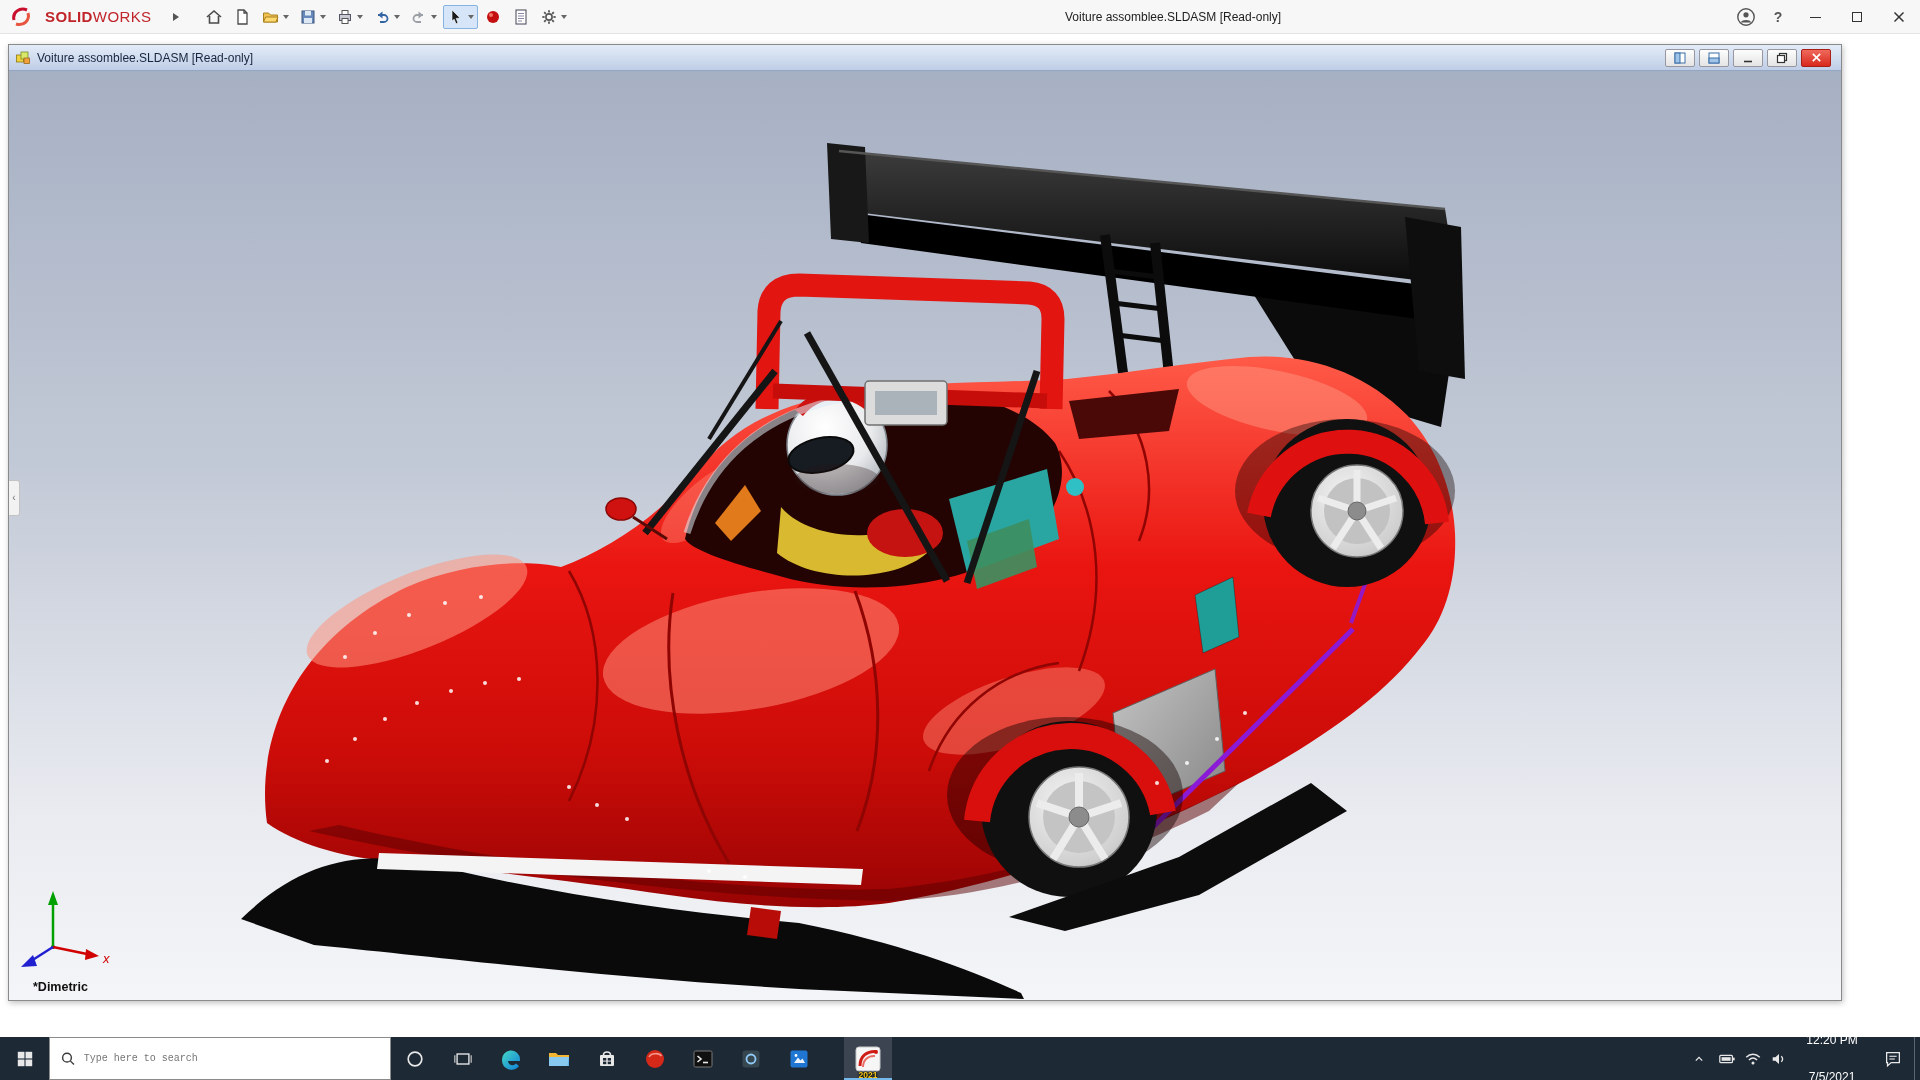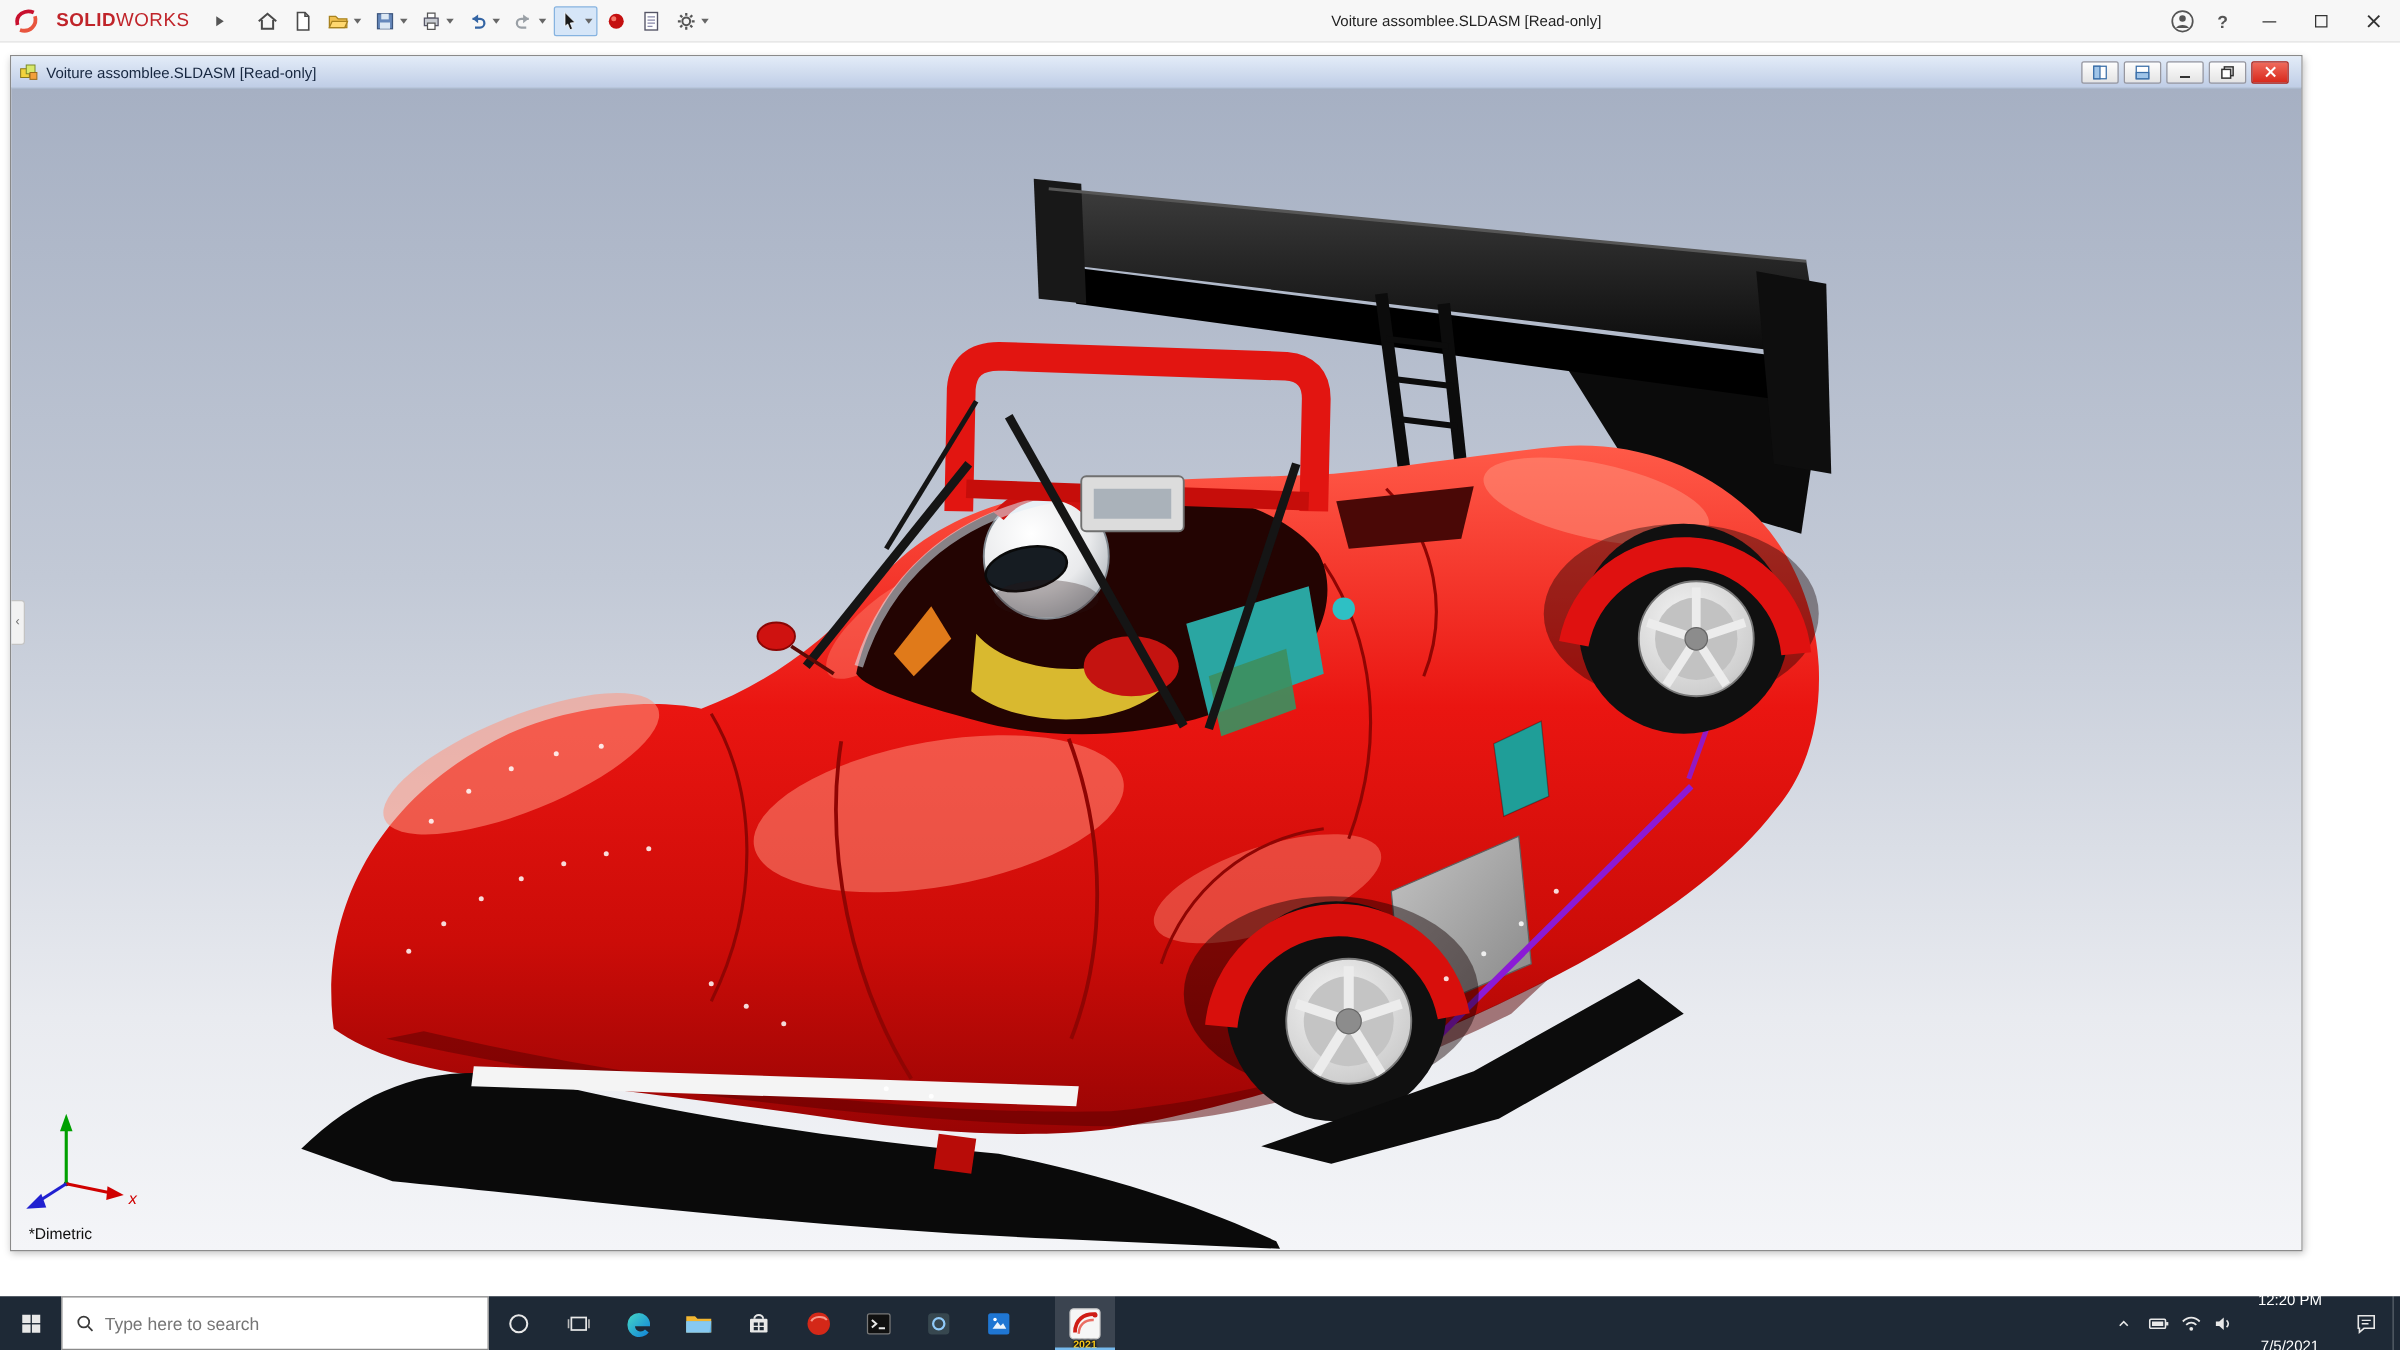"*Dimetric" #orientation-label { font-weight: 400 -> 700; left: 14px -> 24px }
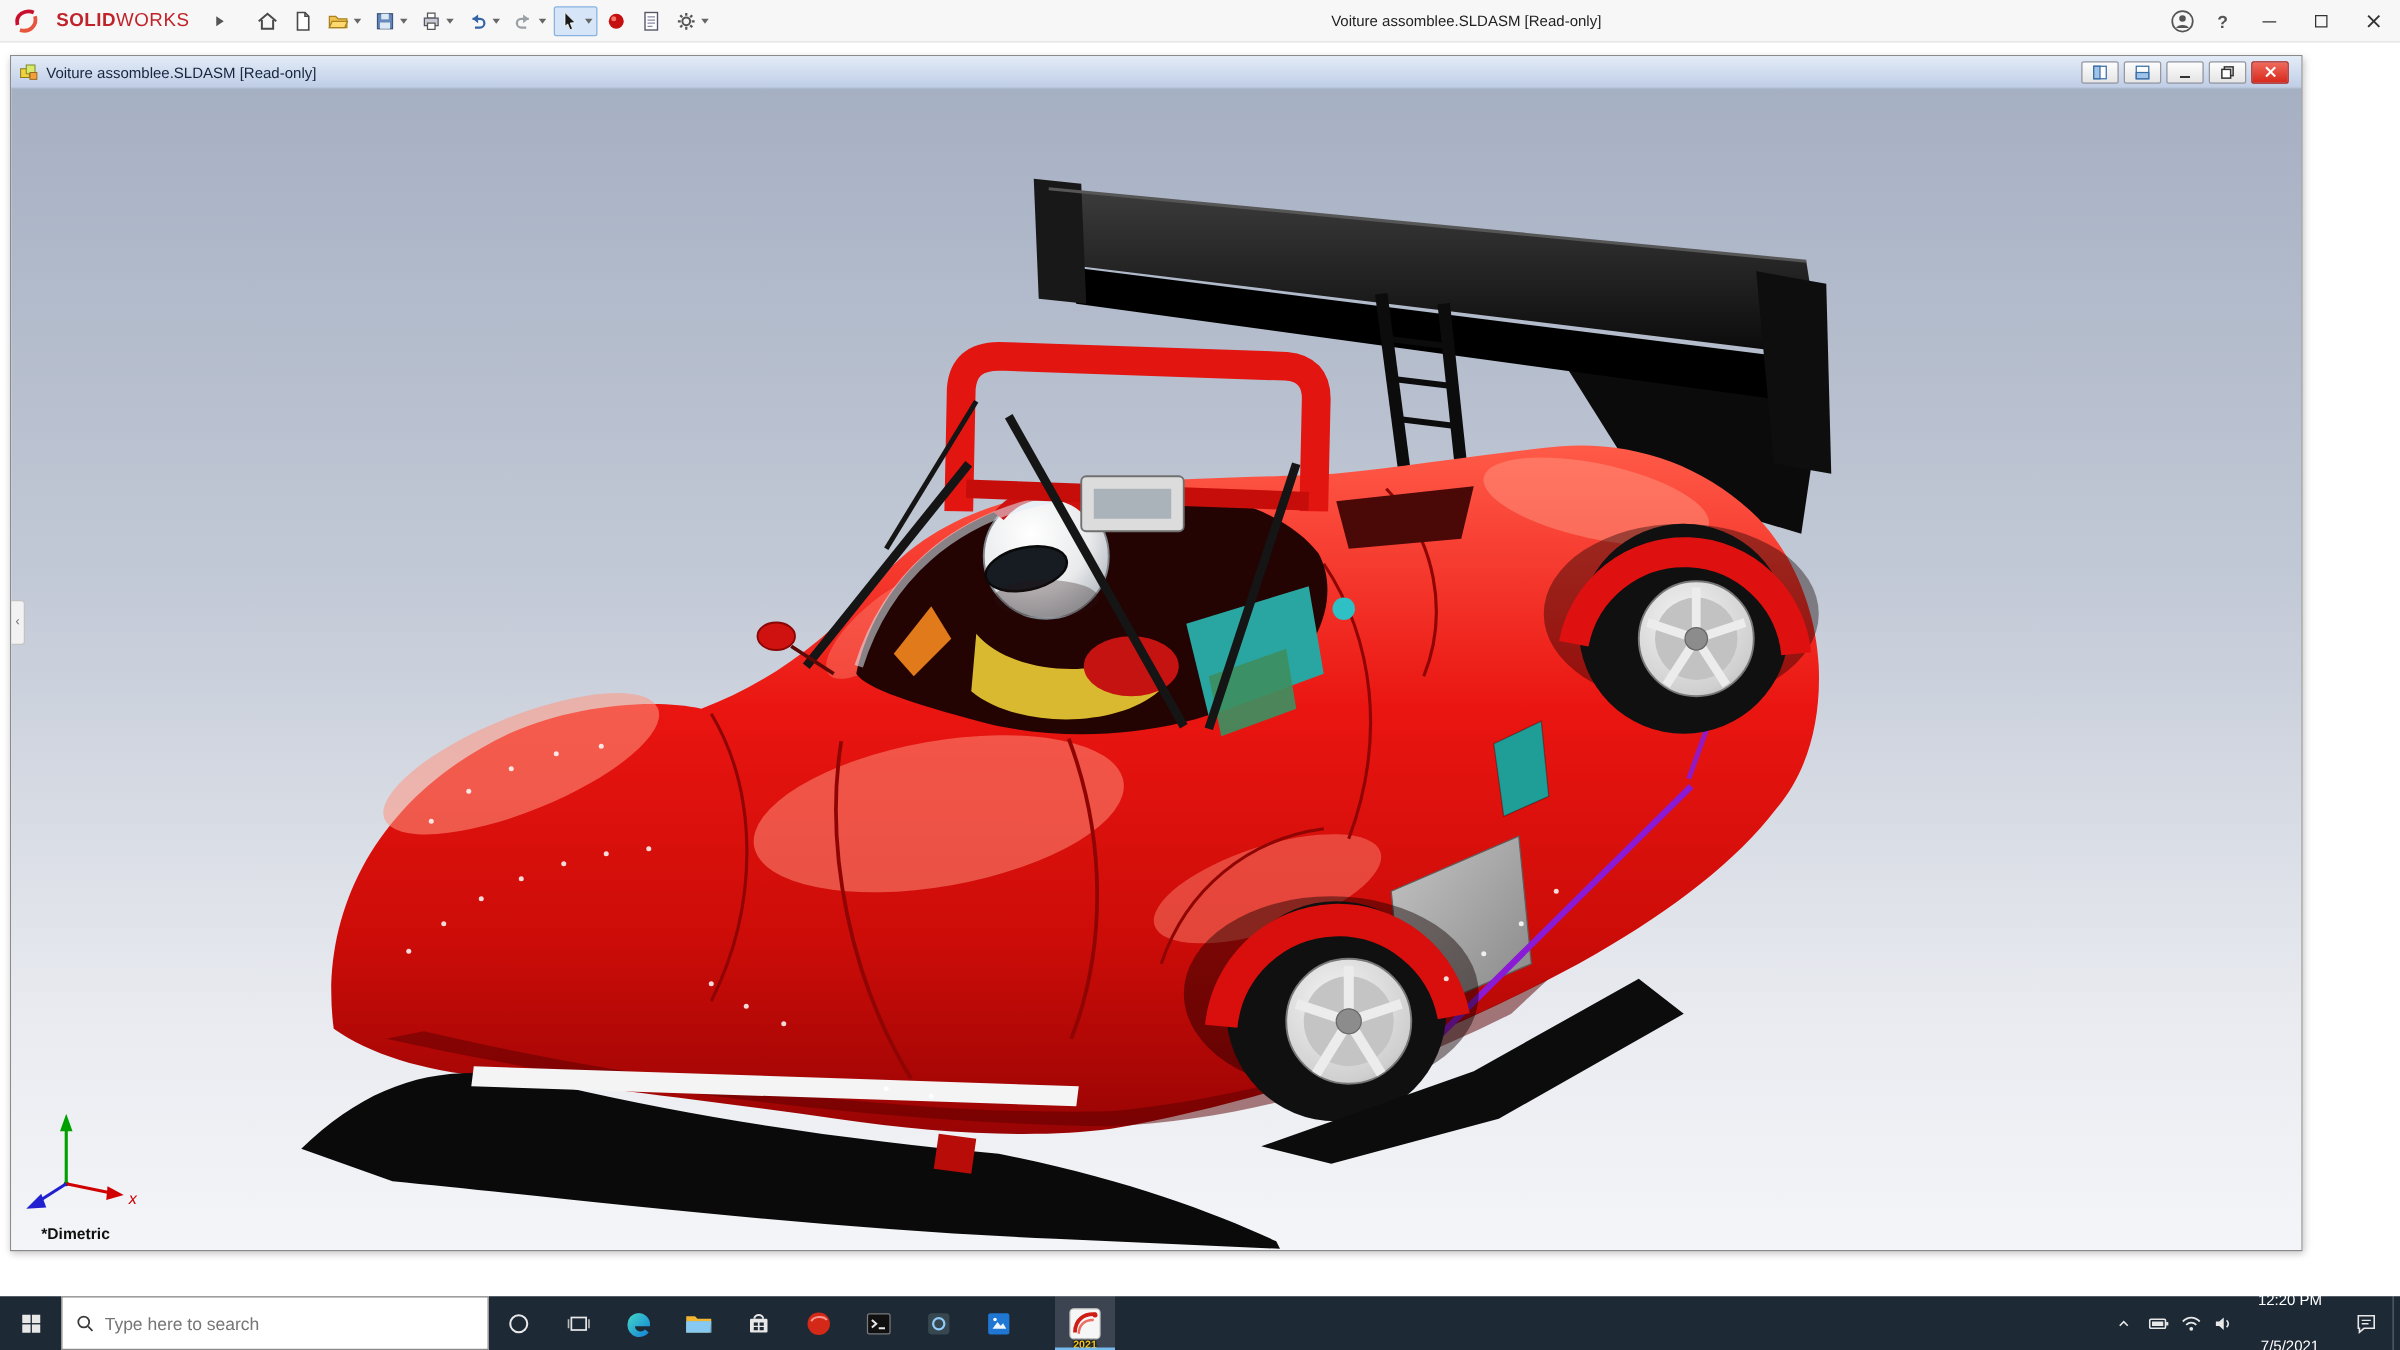"Type here to search" #search-box input { font-family: Liberation Sans, sans-serif -> Liberation Mono, monospace; font-size: 14px -> 10px }
